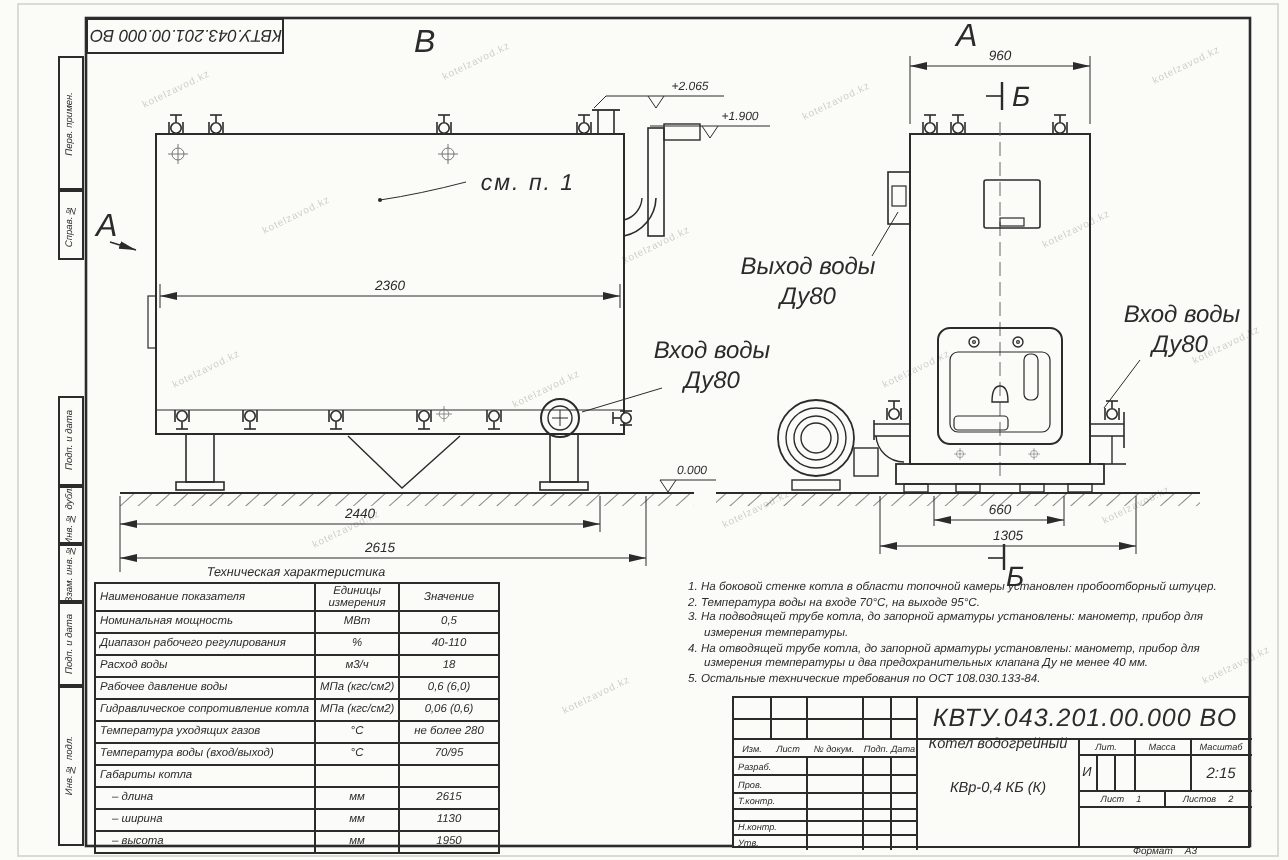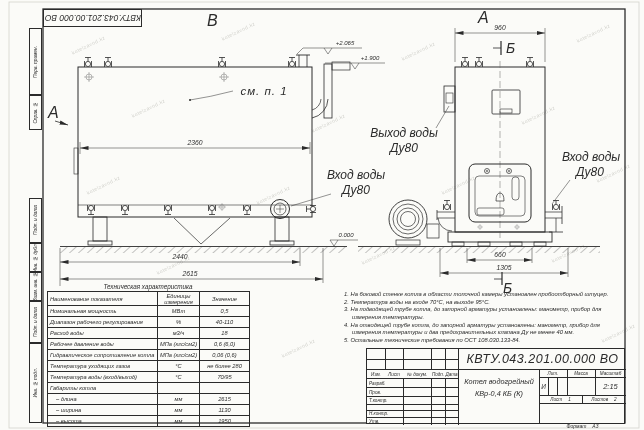"Котел водогрейный" div.cell { top: 26px -> 16px }
